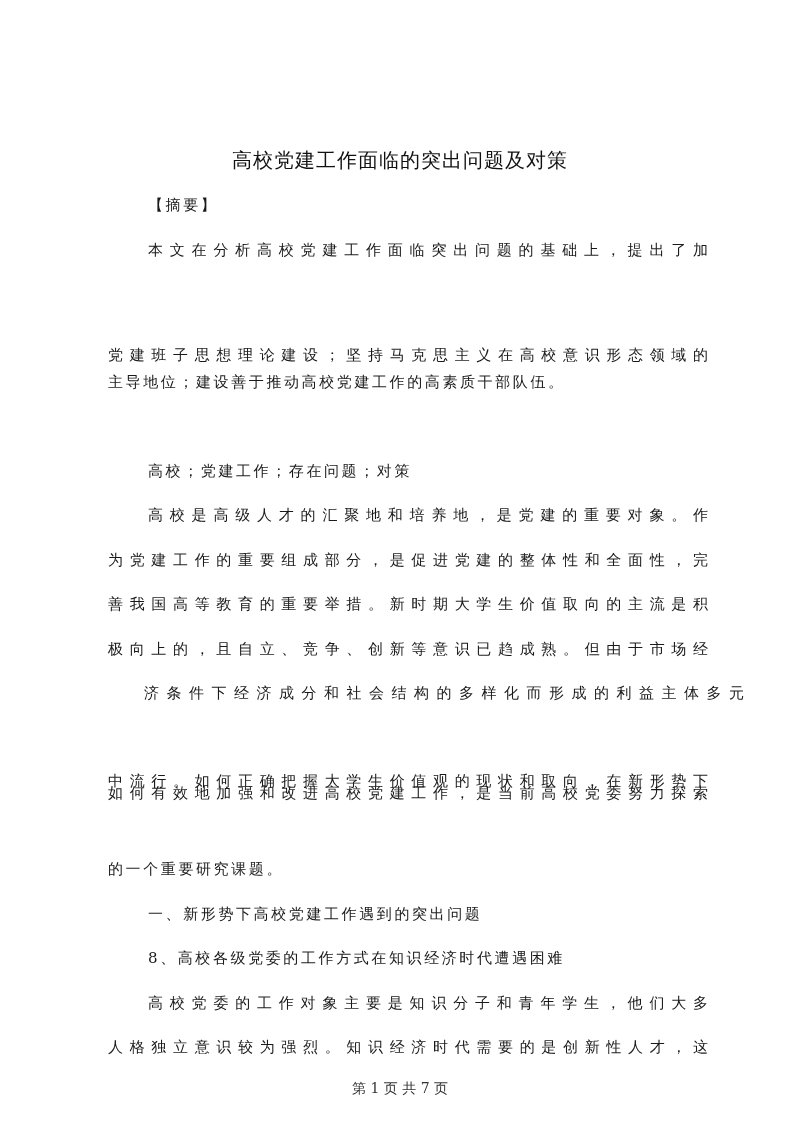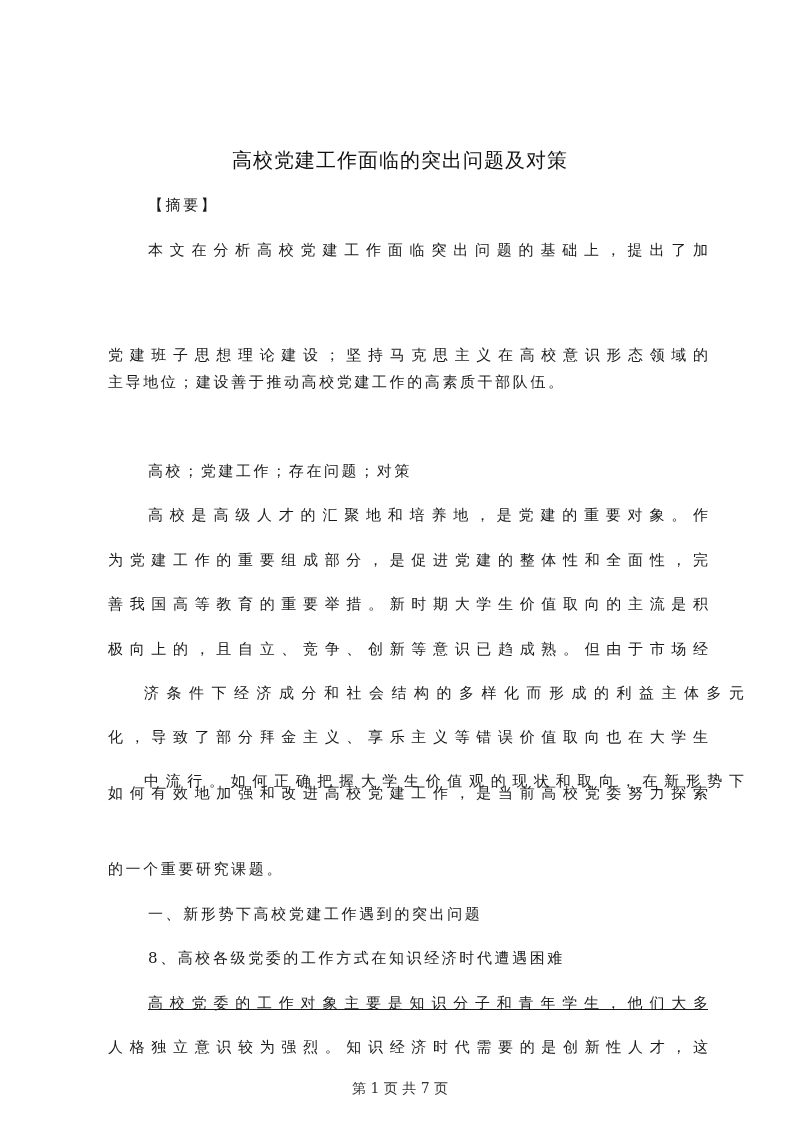"化，导致了部分拜金主义、享乐主义等错误价值取向也在大学生" div.line { html: <div>化，导致了部分拜金主义、享乐主义等错误价值取向也在大学生</div> -> none }
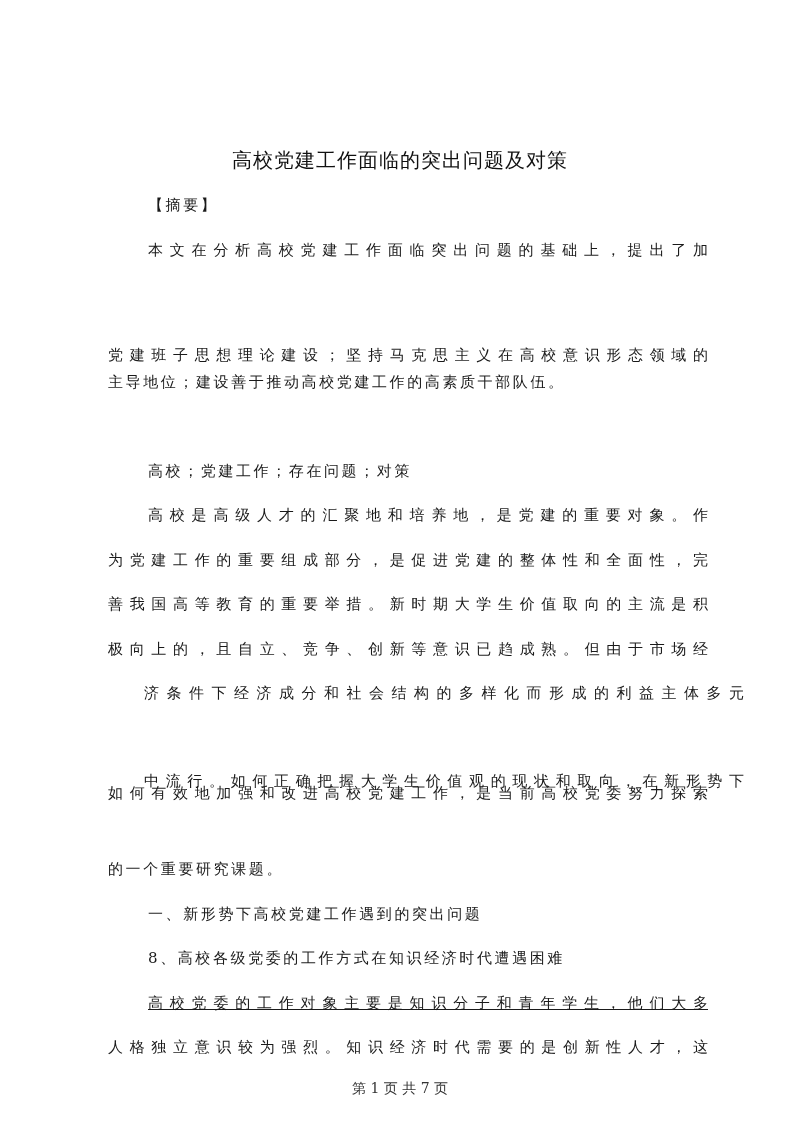"中流行。如何正确把握大学生价值观的现状和取向，在新形势下" div.line { margin-left: 36px -> none }
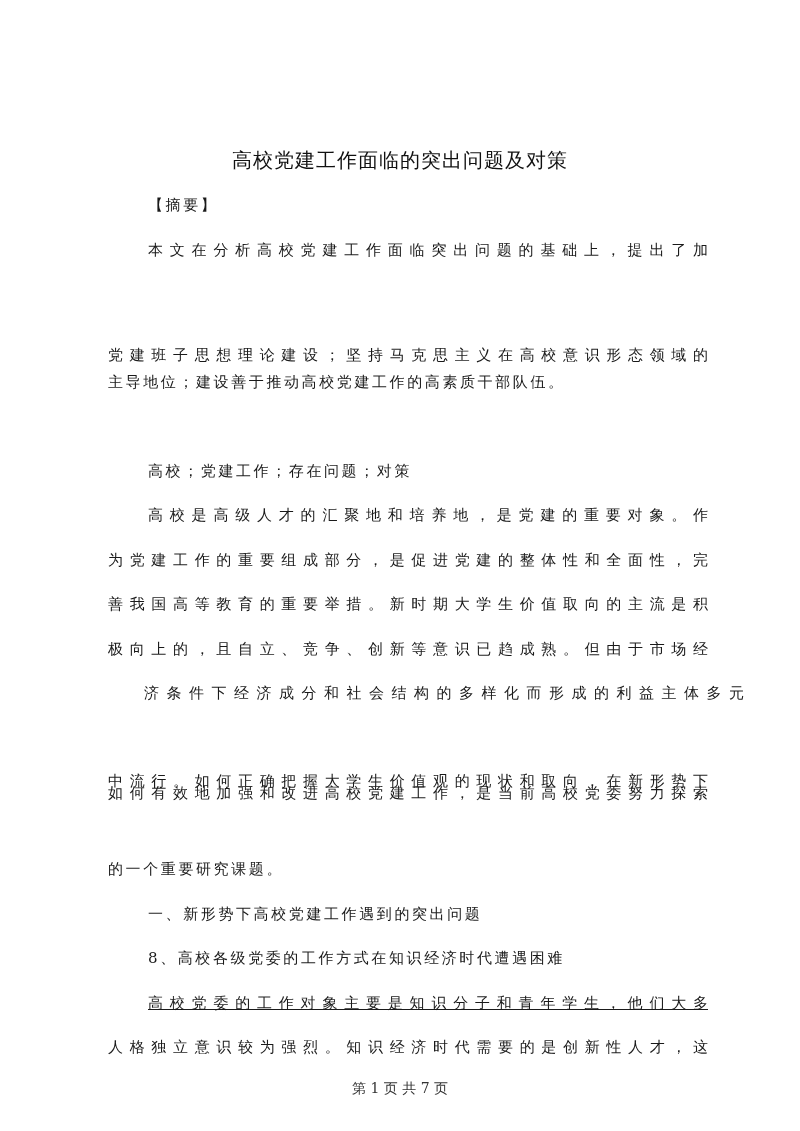"高校党委的工作对象主要是知识分子和青年学生，他们大多" div.line { text-decoration: underline -> none }
